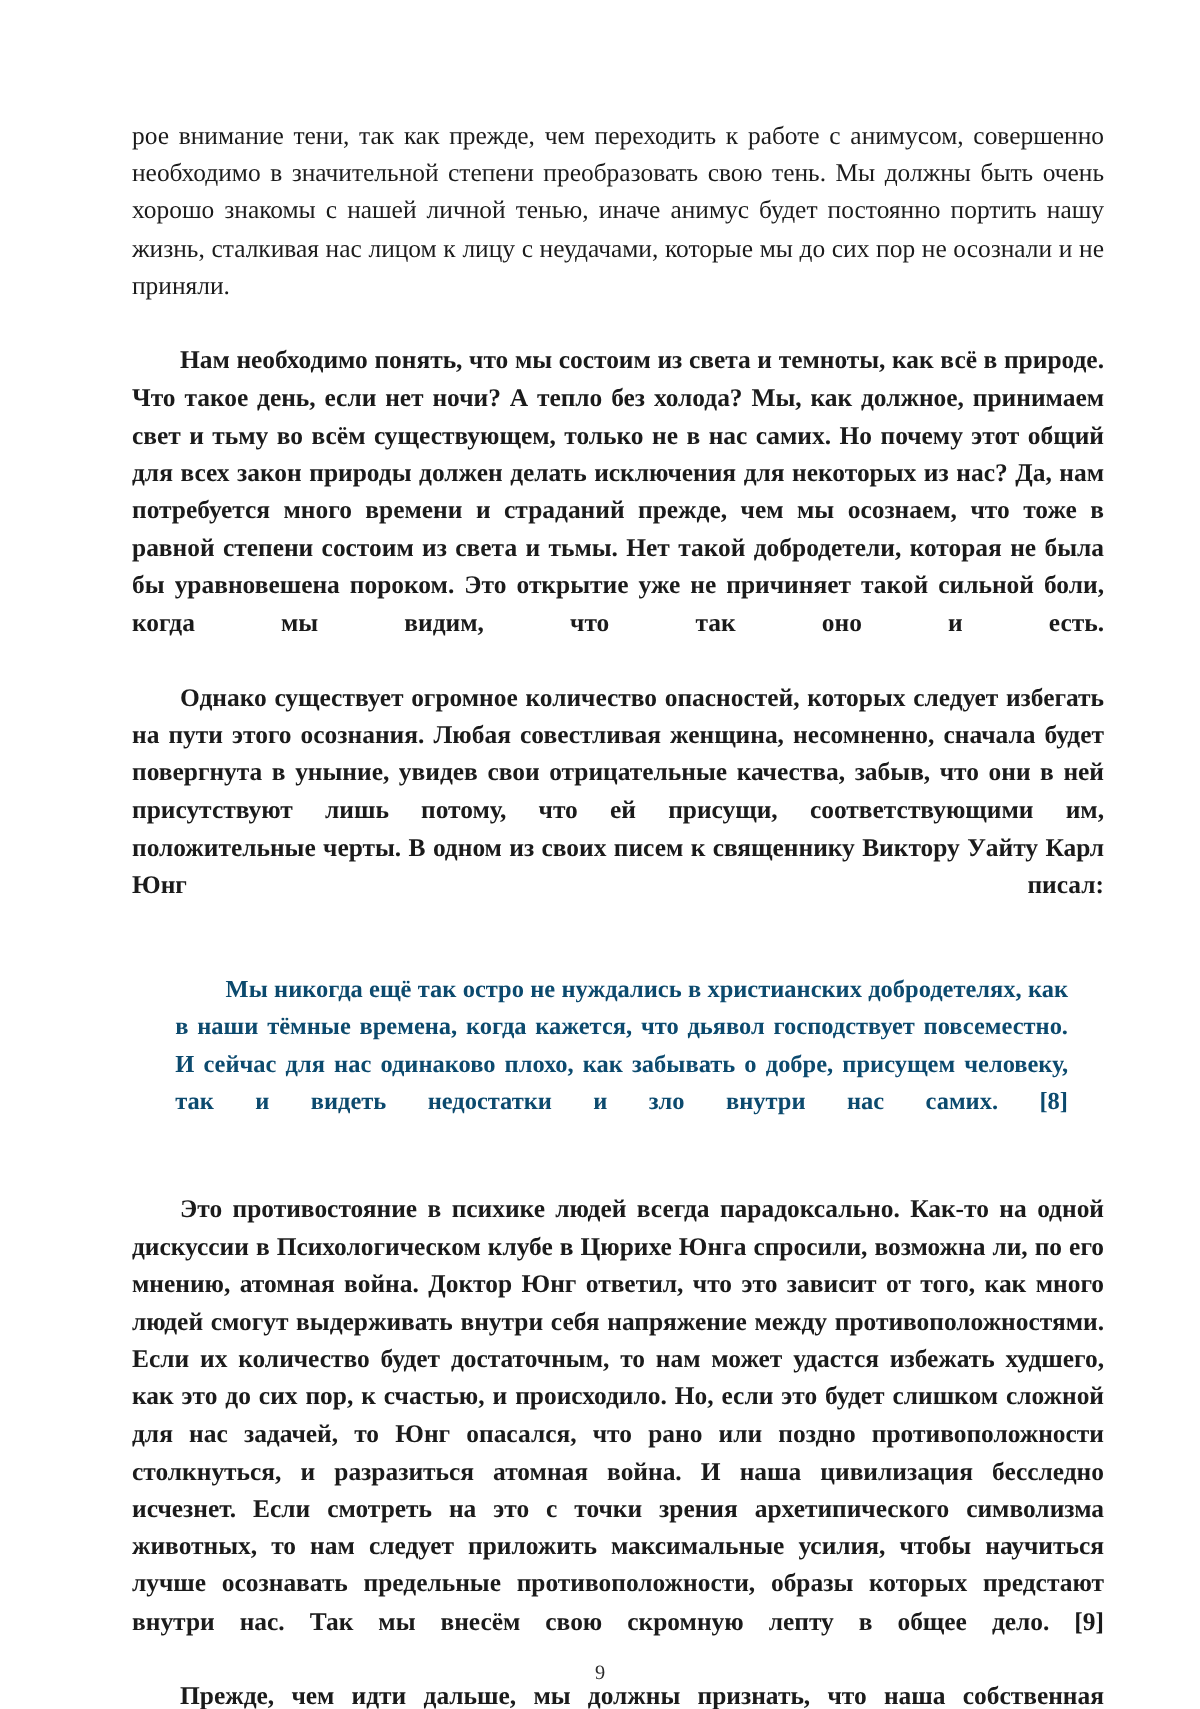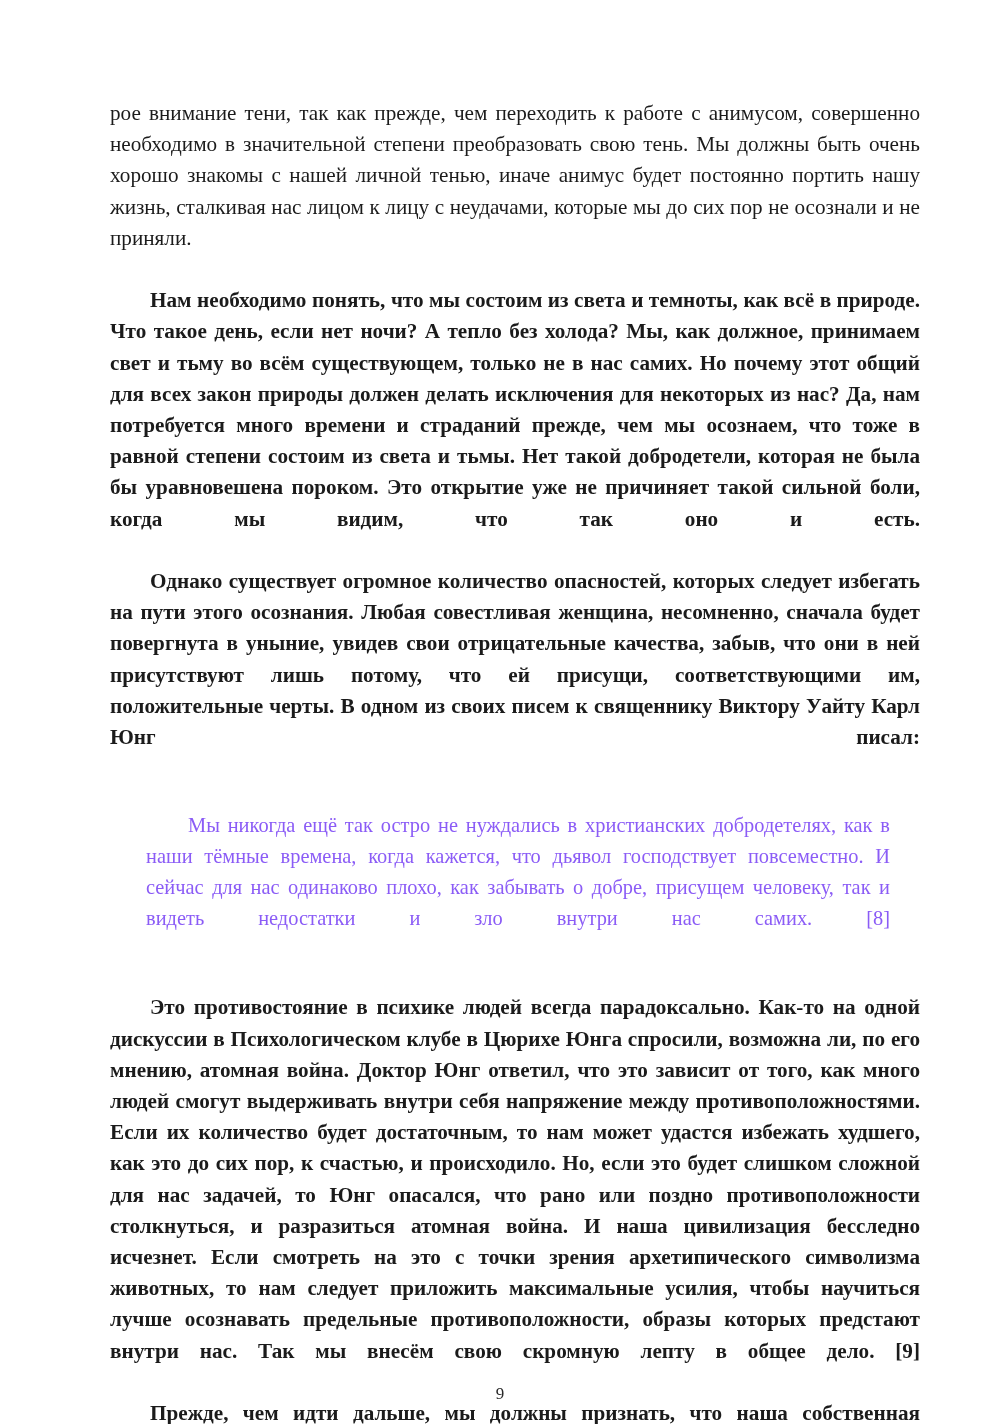"Мы никогда ещё так остро" p.quote-par { color: #8b5cf6 -> #0c4a6e; font-weight: none -> bold }
